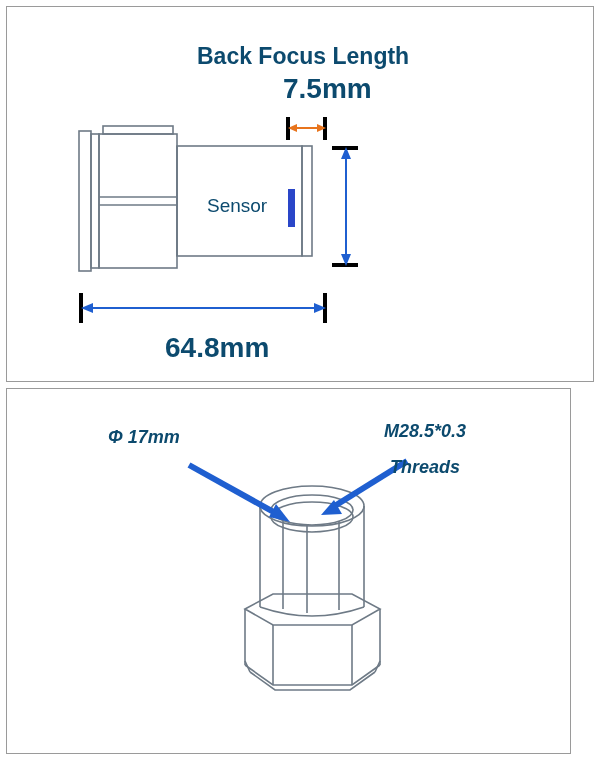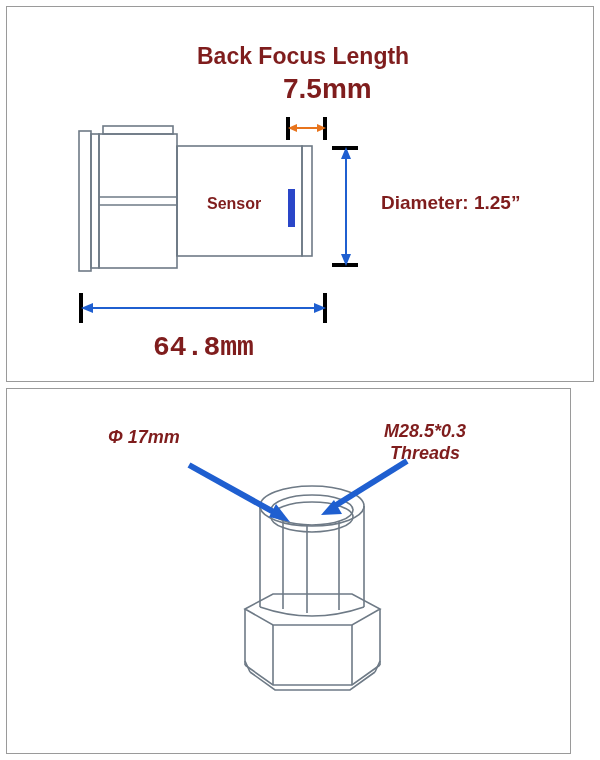"Back Focus Length" .lbl { color: #7f1d1d -> #0c4a6e }
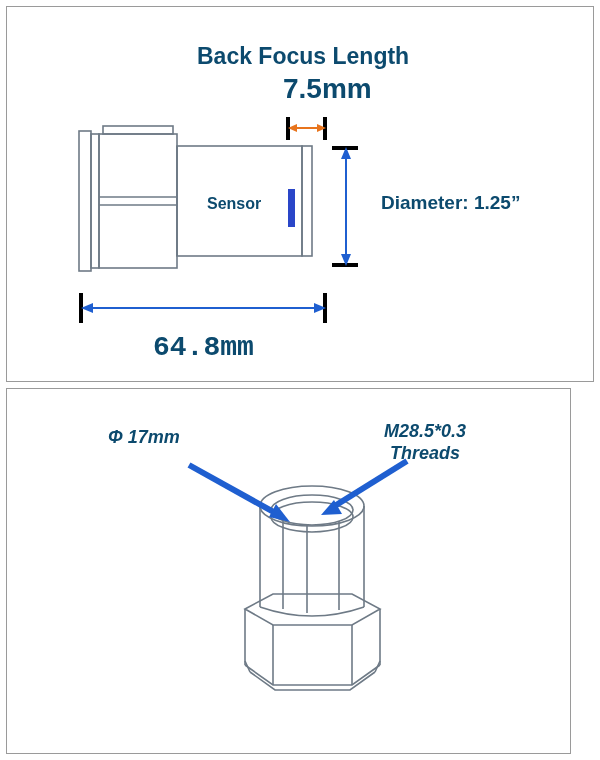"Sensor" .sensor-lbl { font-size: 16px -> 19px; font-weight: bold -> normal }
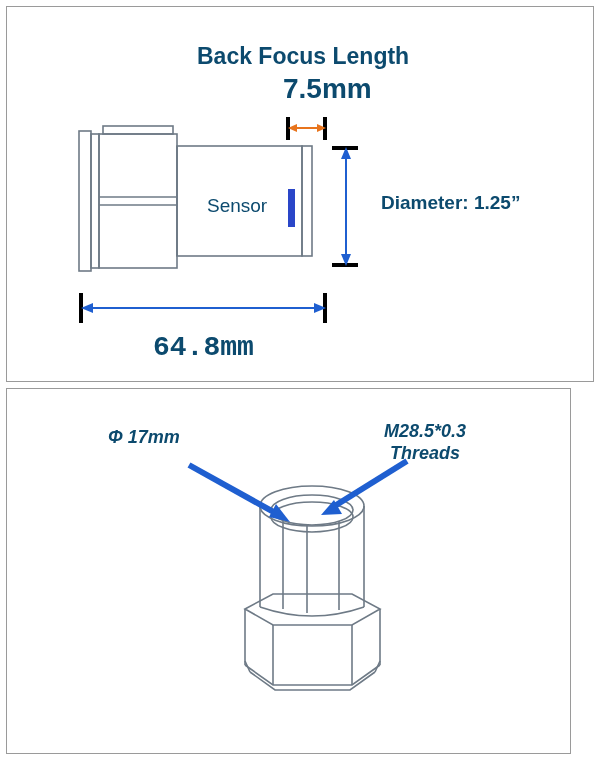"Diameter: 1.25”" div.lbl { html: <div>Diameter: 1.25”</div> -> none }
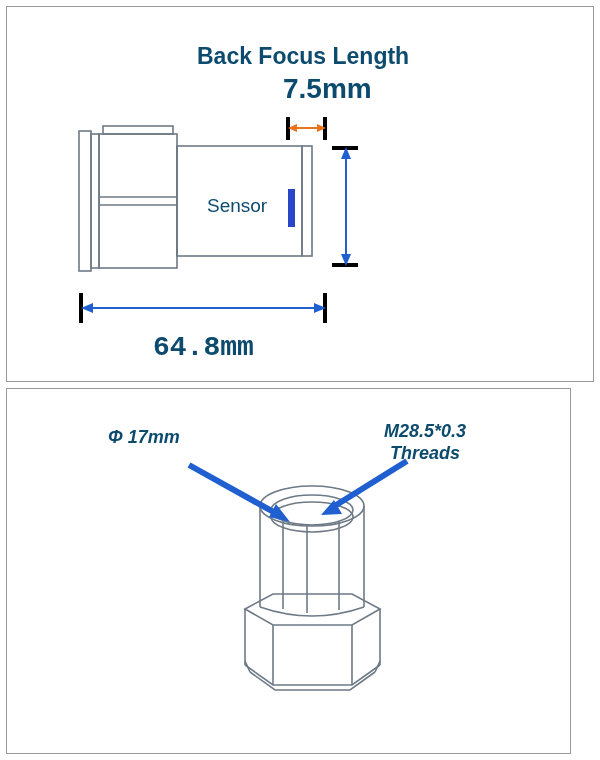"64.8mm" div.lbl { font-family: Liberation Mono, monospace -> none; left: 146px -> 158px }
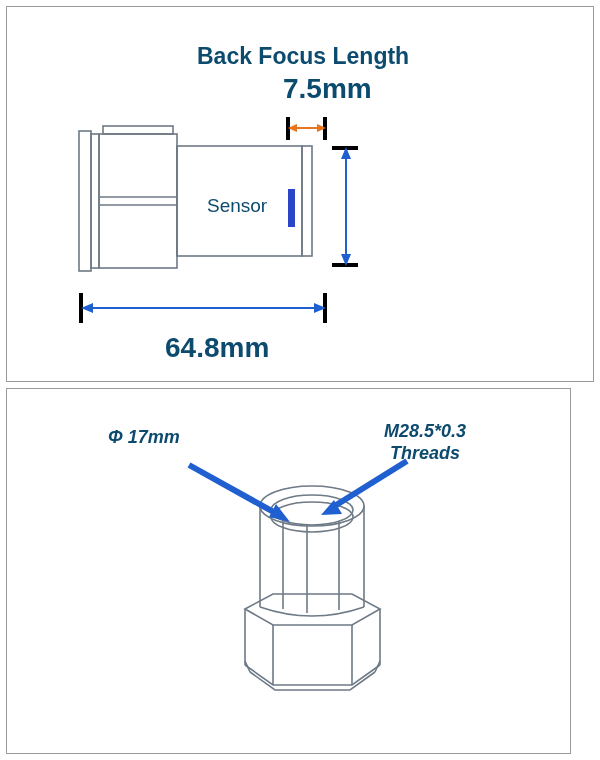"Threads" div.lbl { top: 54px -> 68px }
